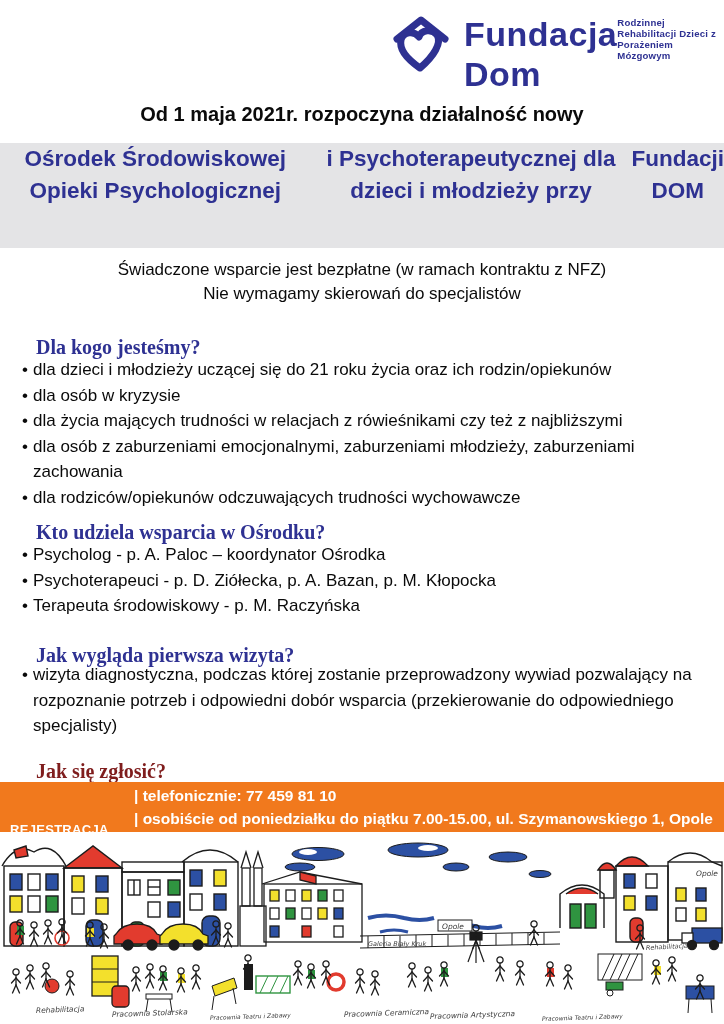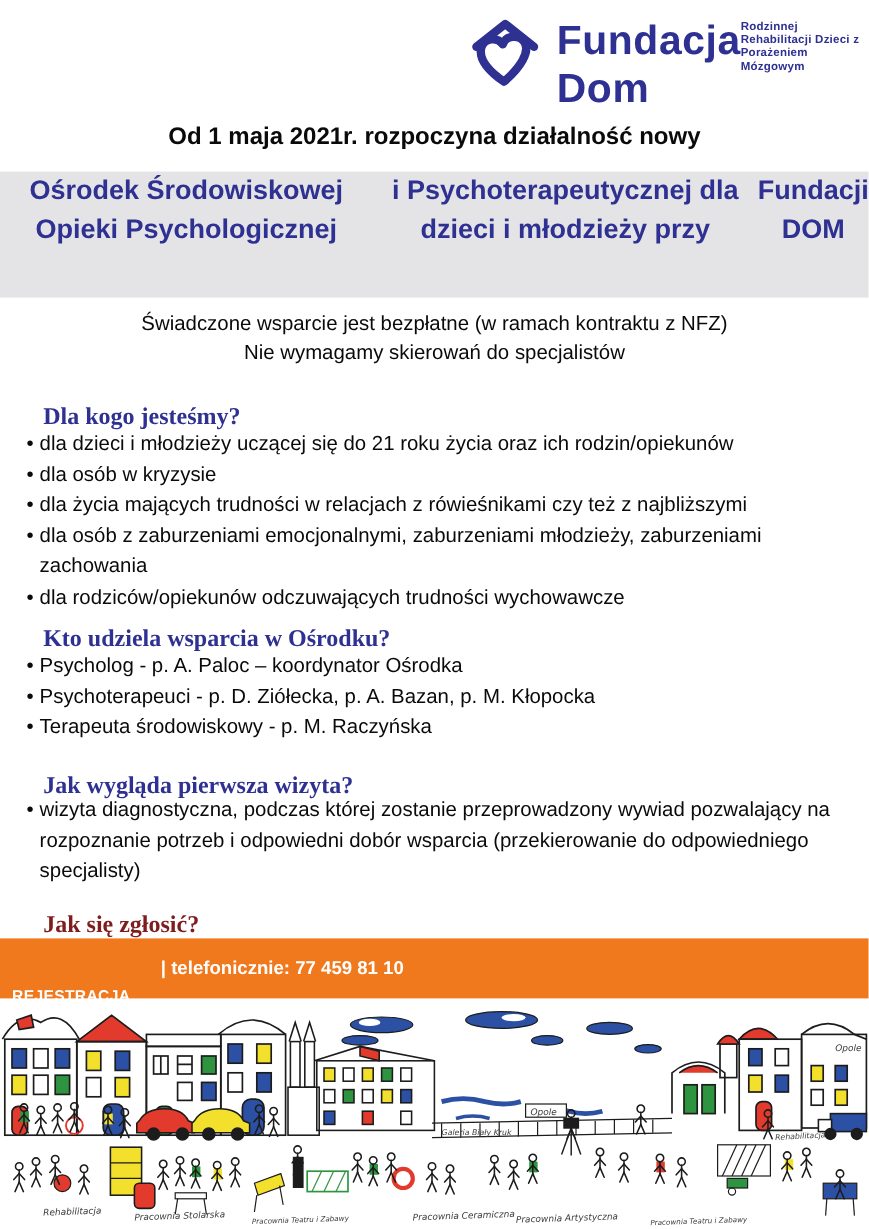"| osobiście od poniedziałku do" div { html: none -> <div>| osobiście od poniedziałku do piątku 7.00-15.00, ul. Szymanowskiego 1, Opole</div> }
